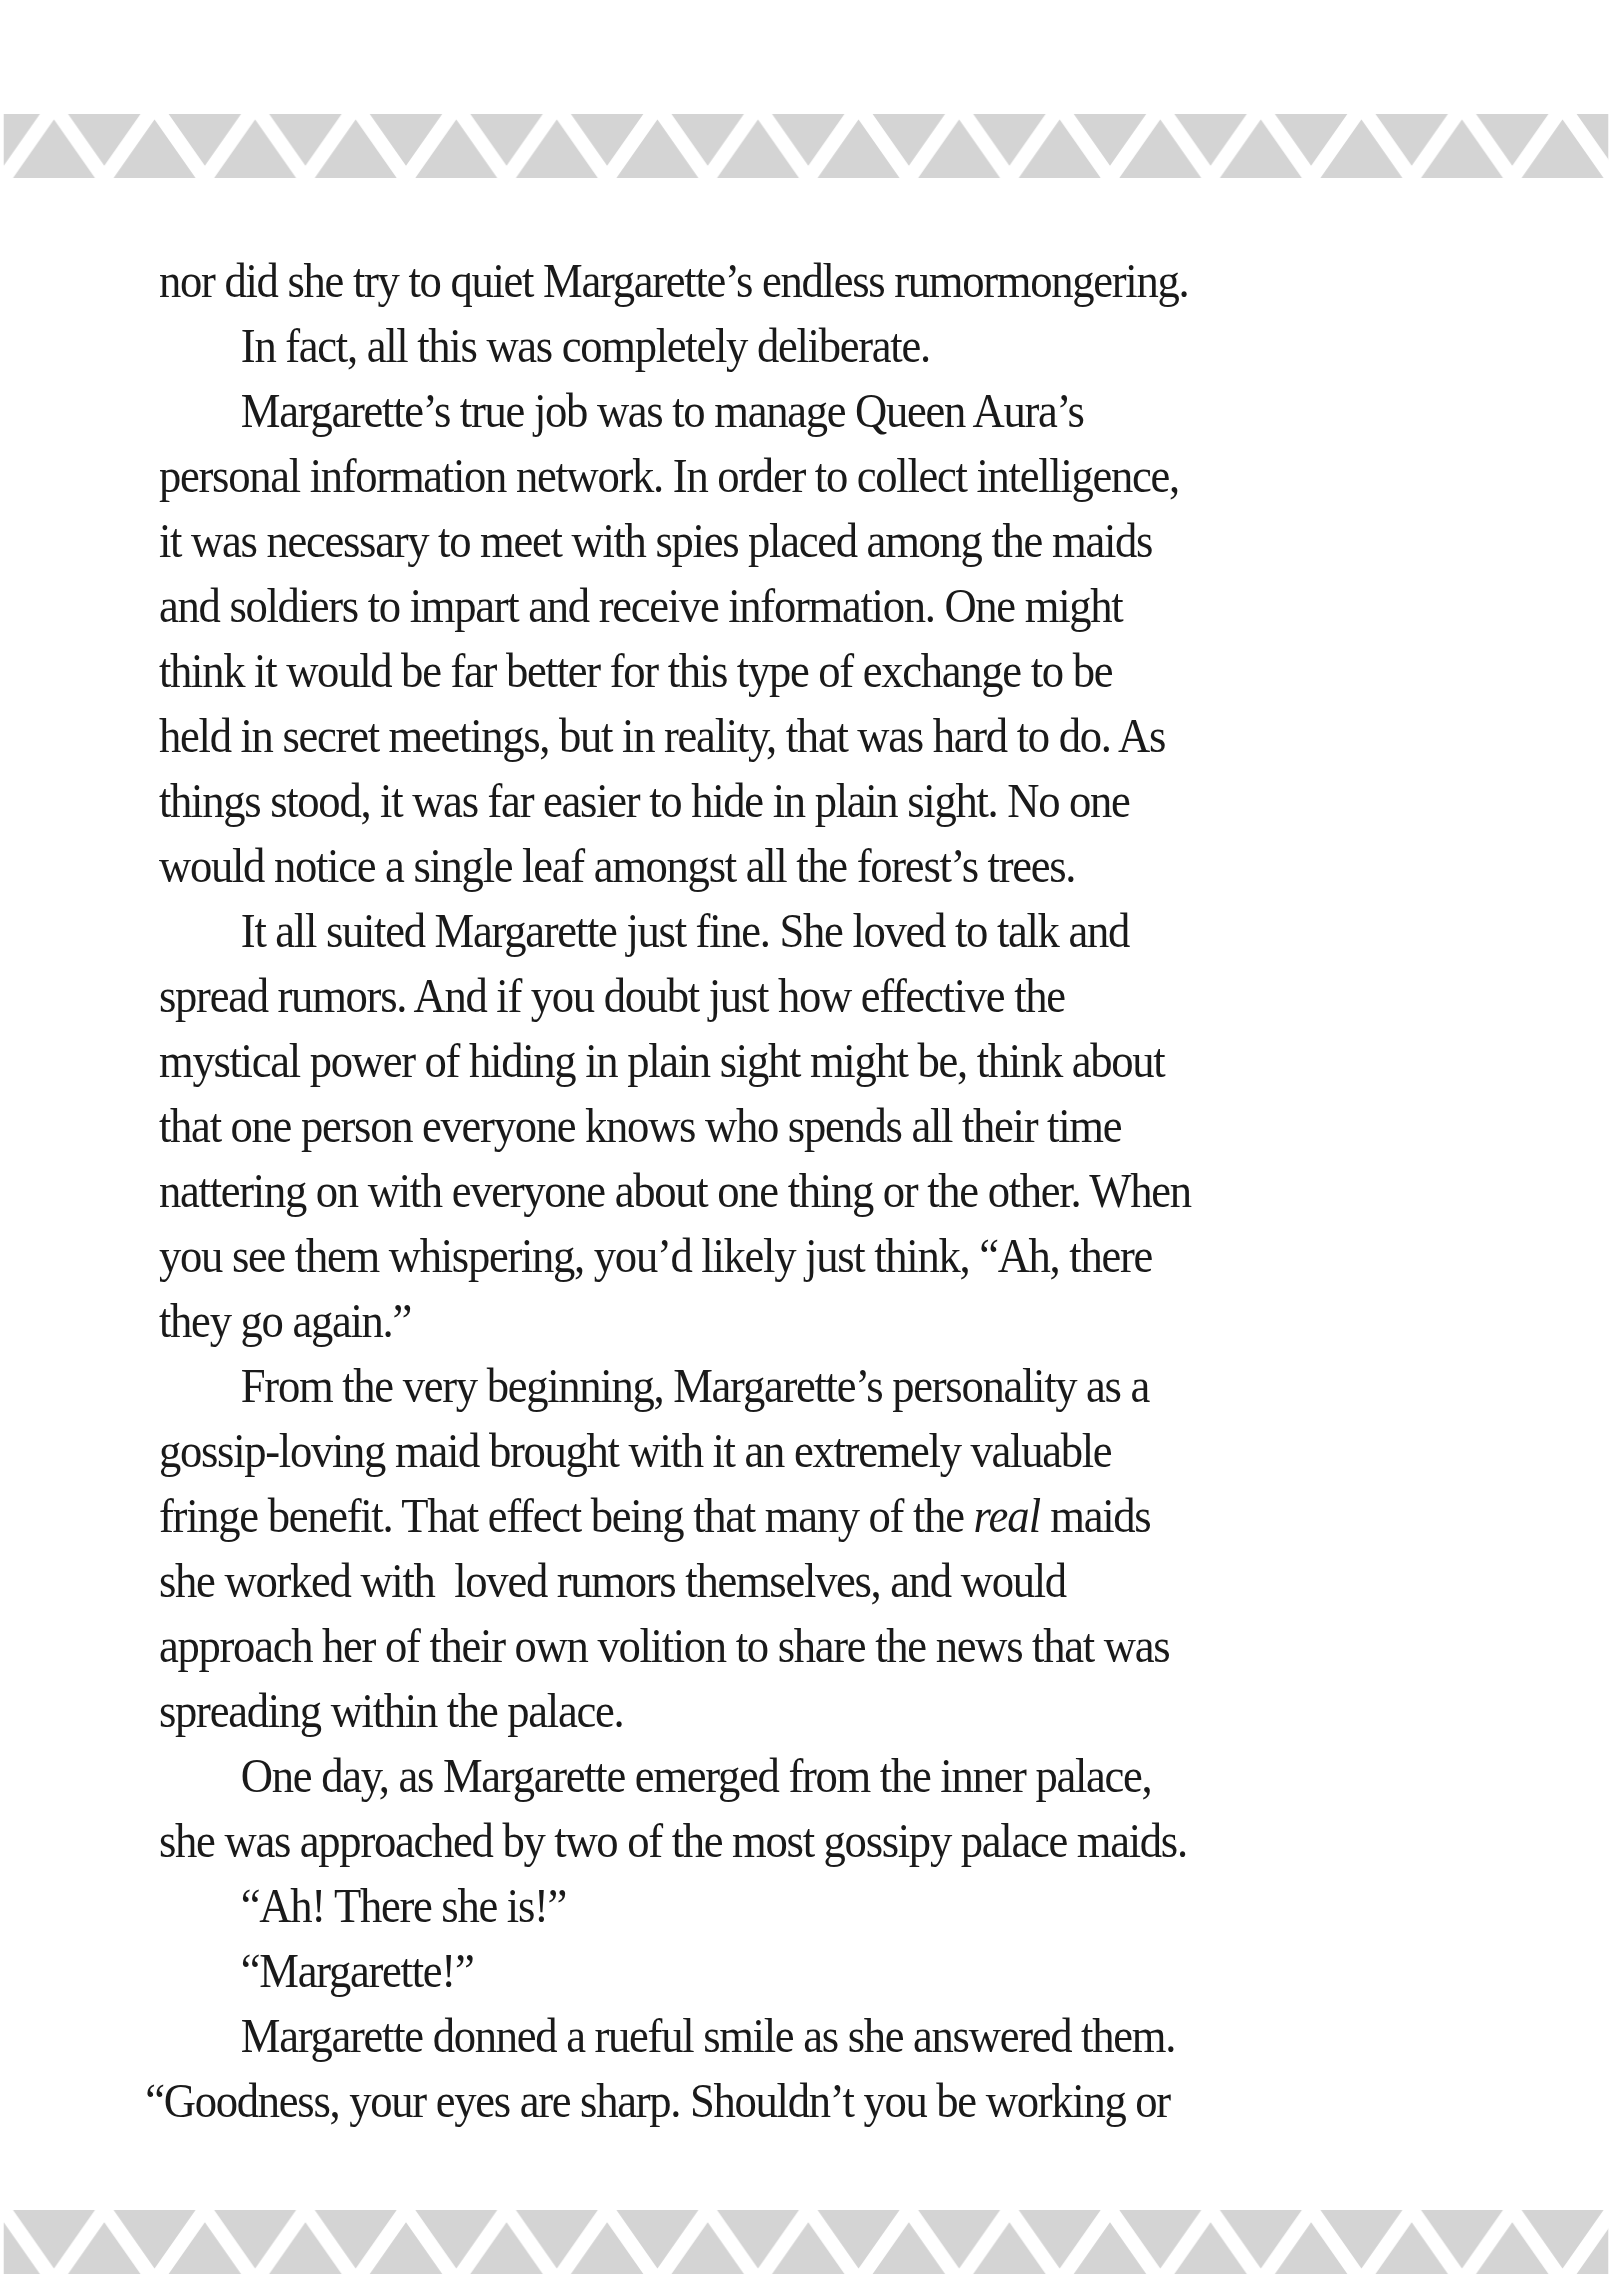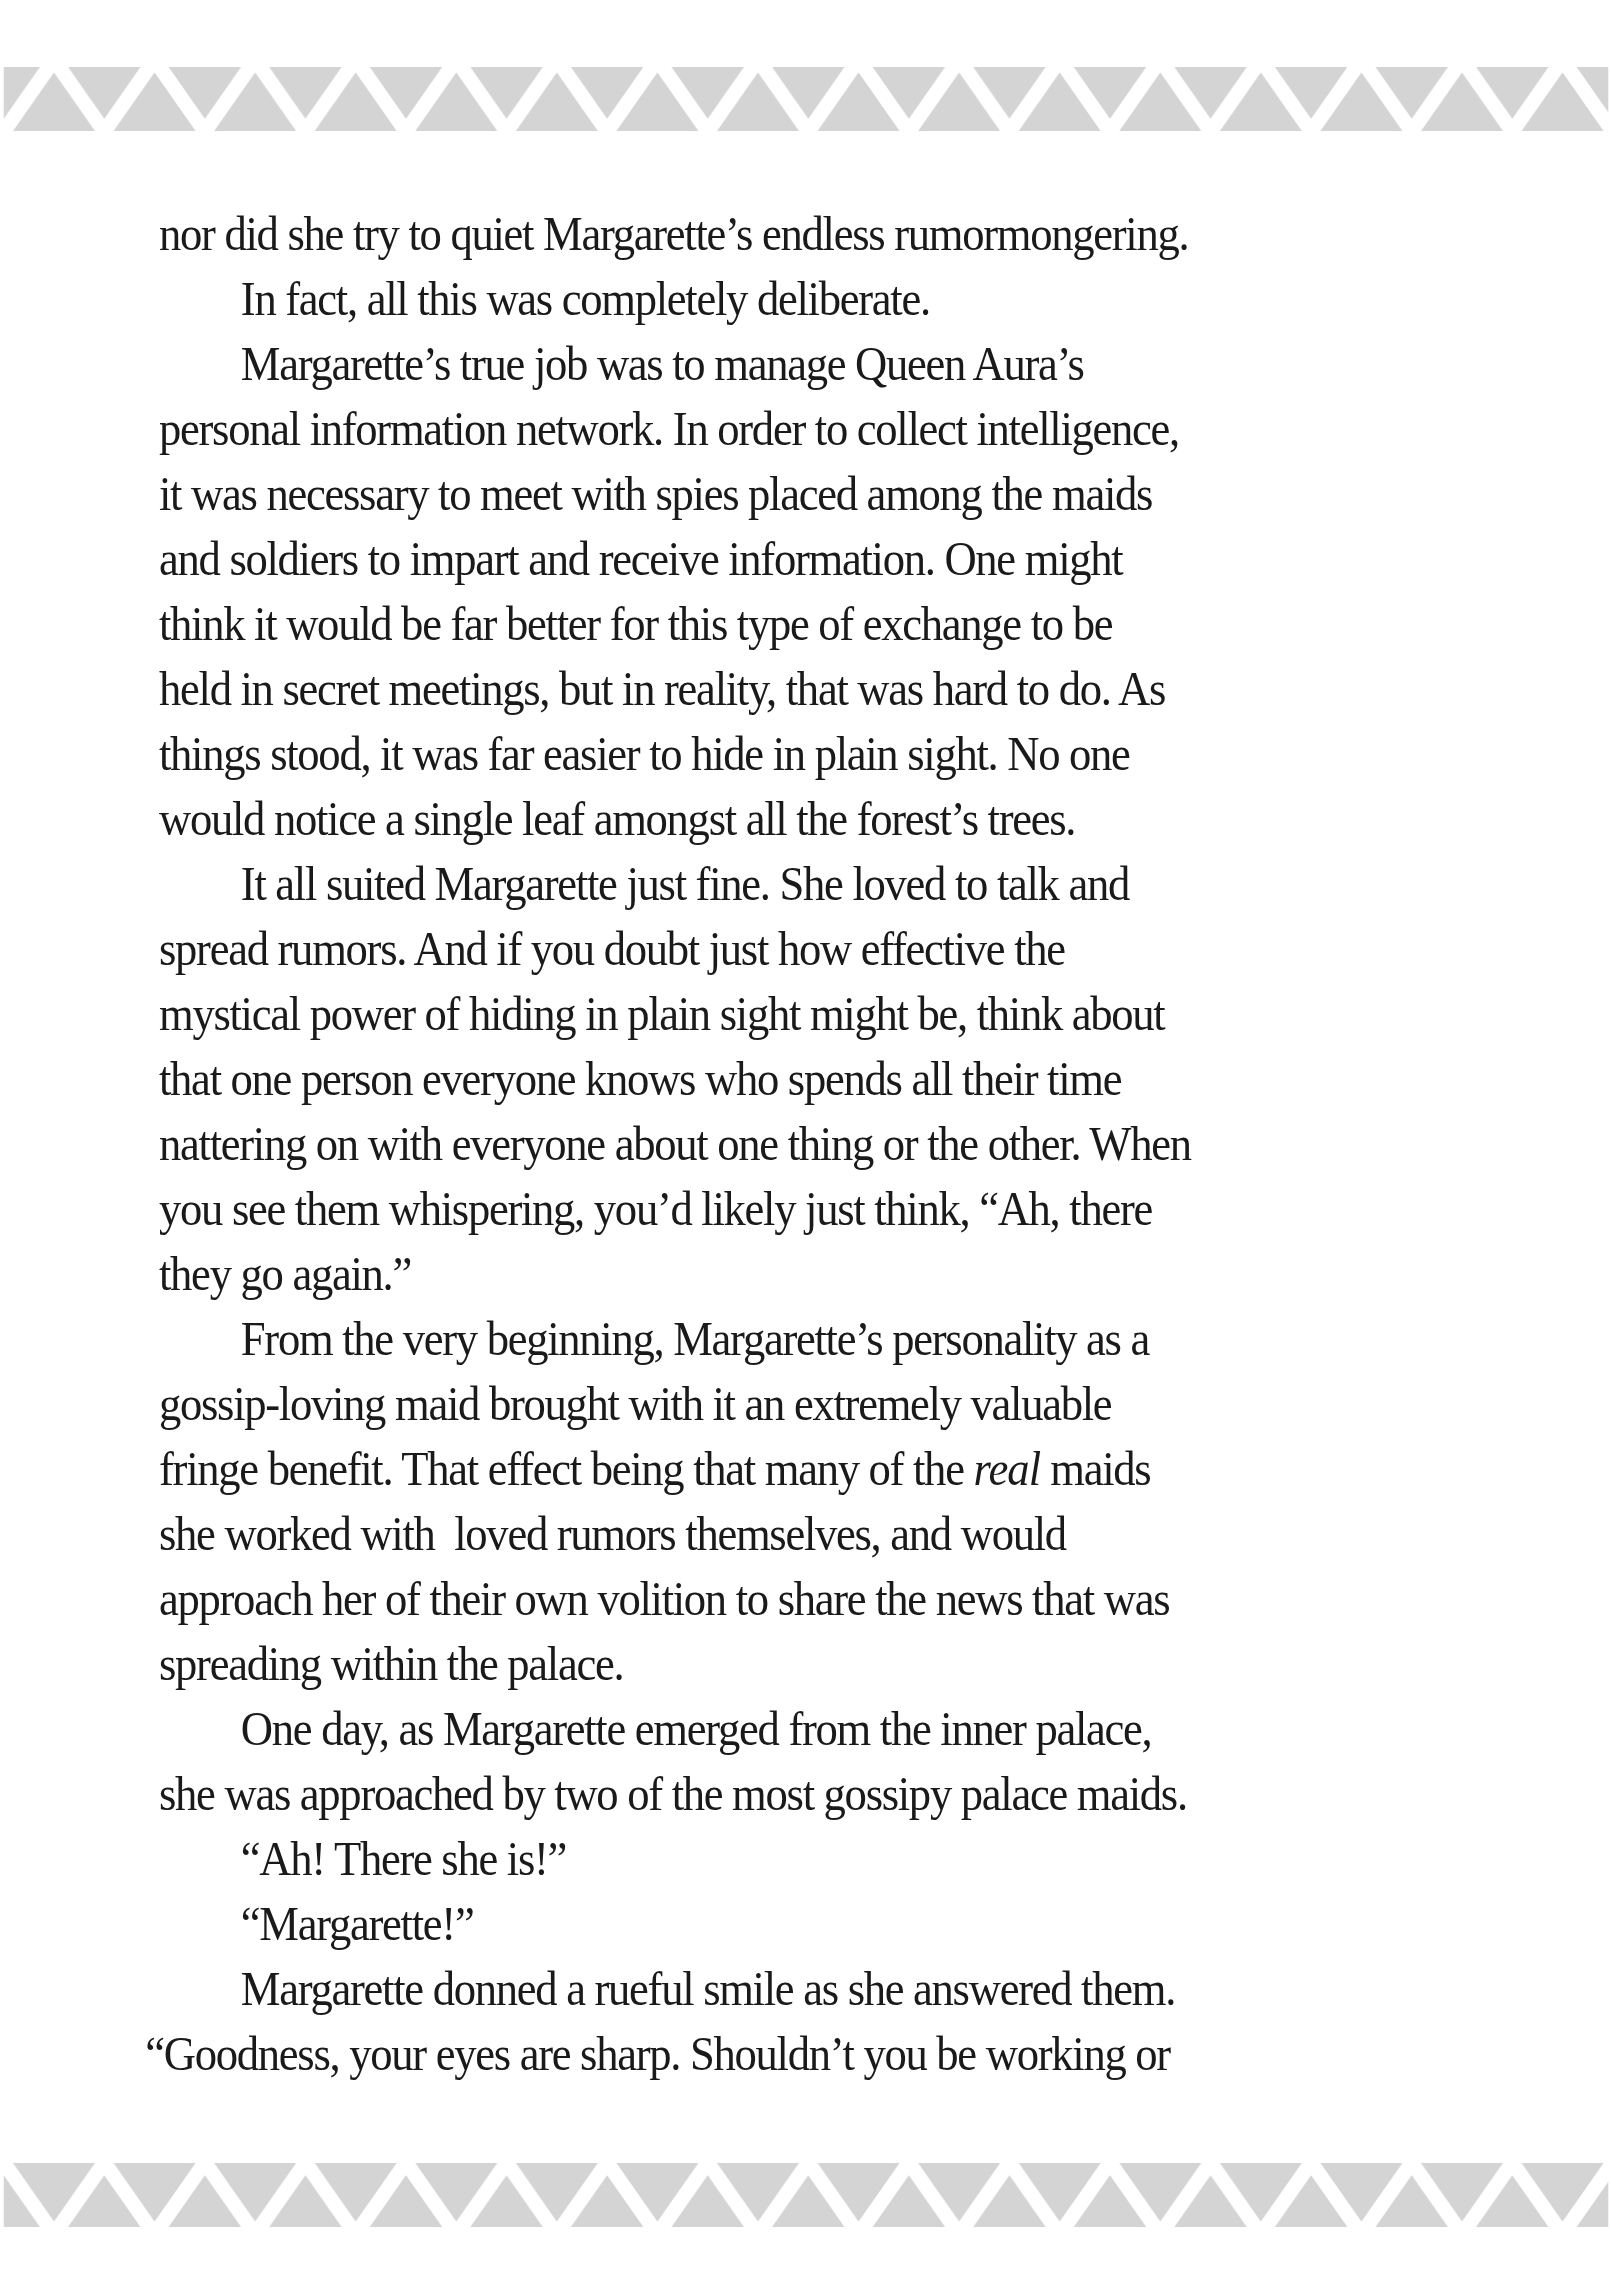"nor did she try to" .page { margin-top: none -> 47px }
